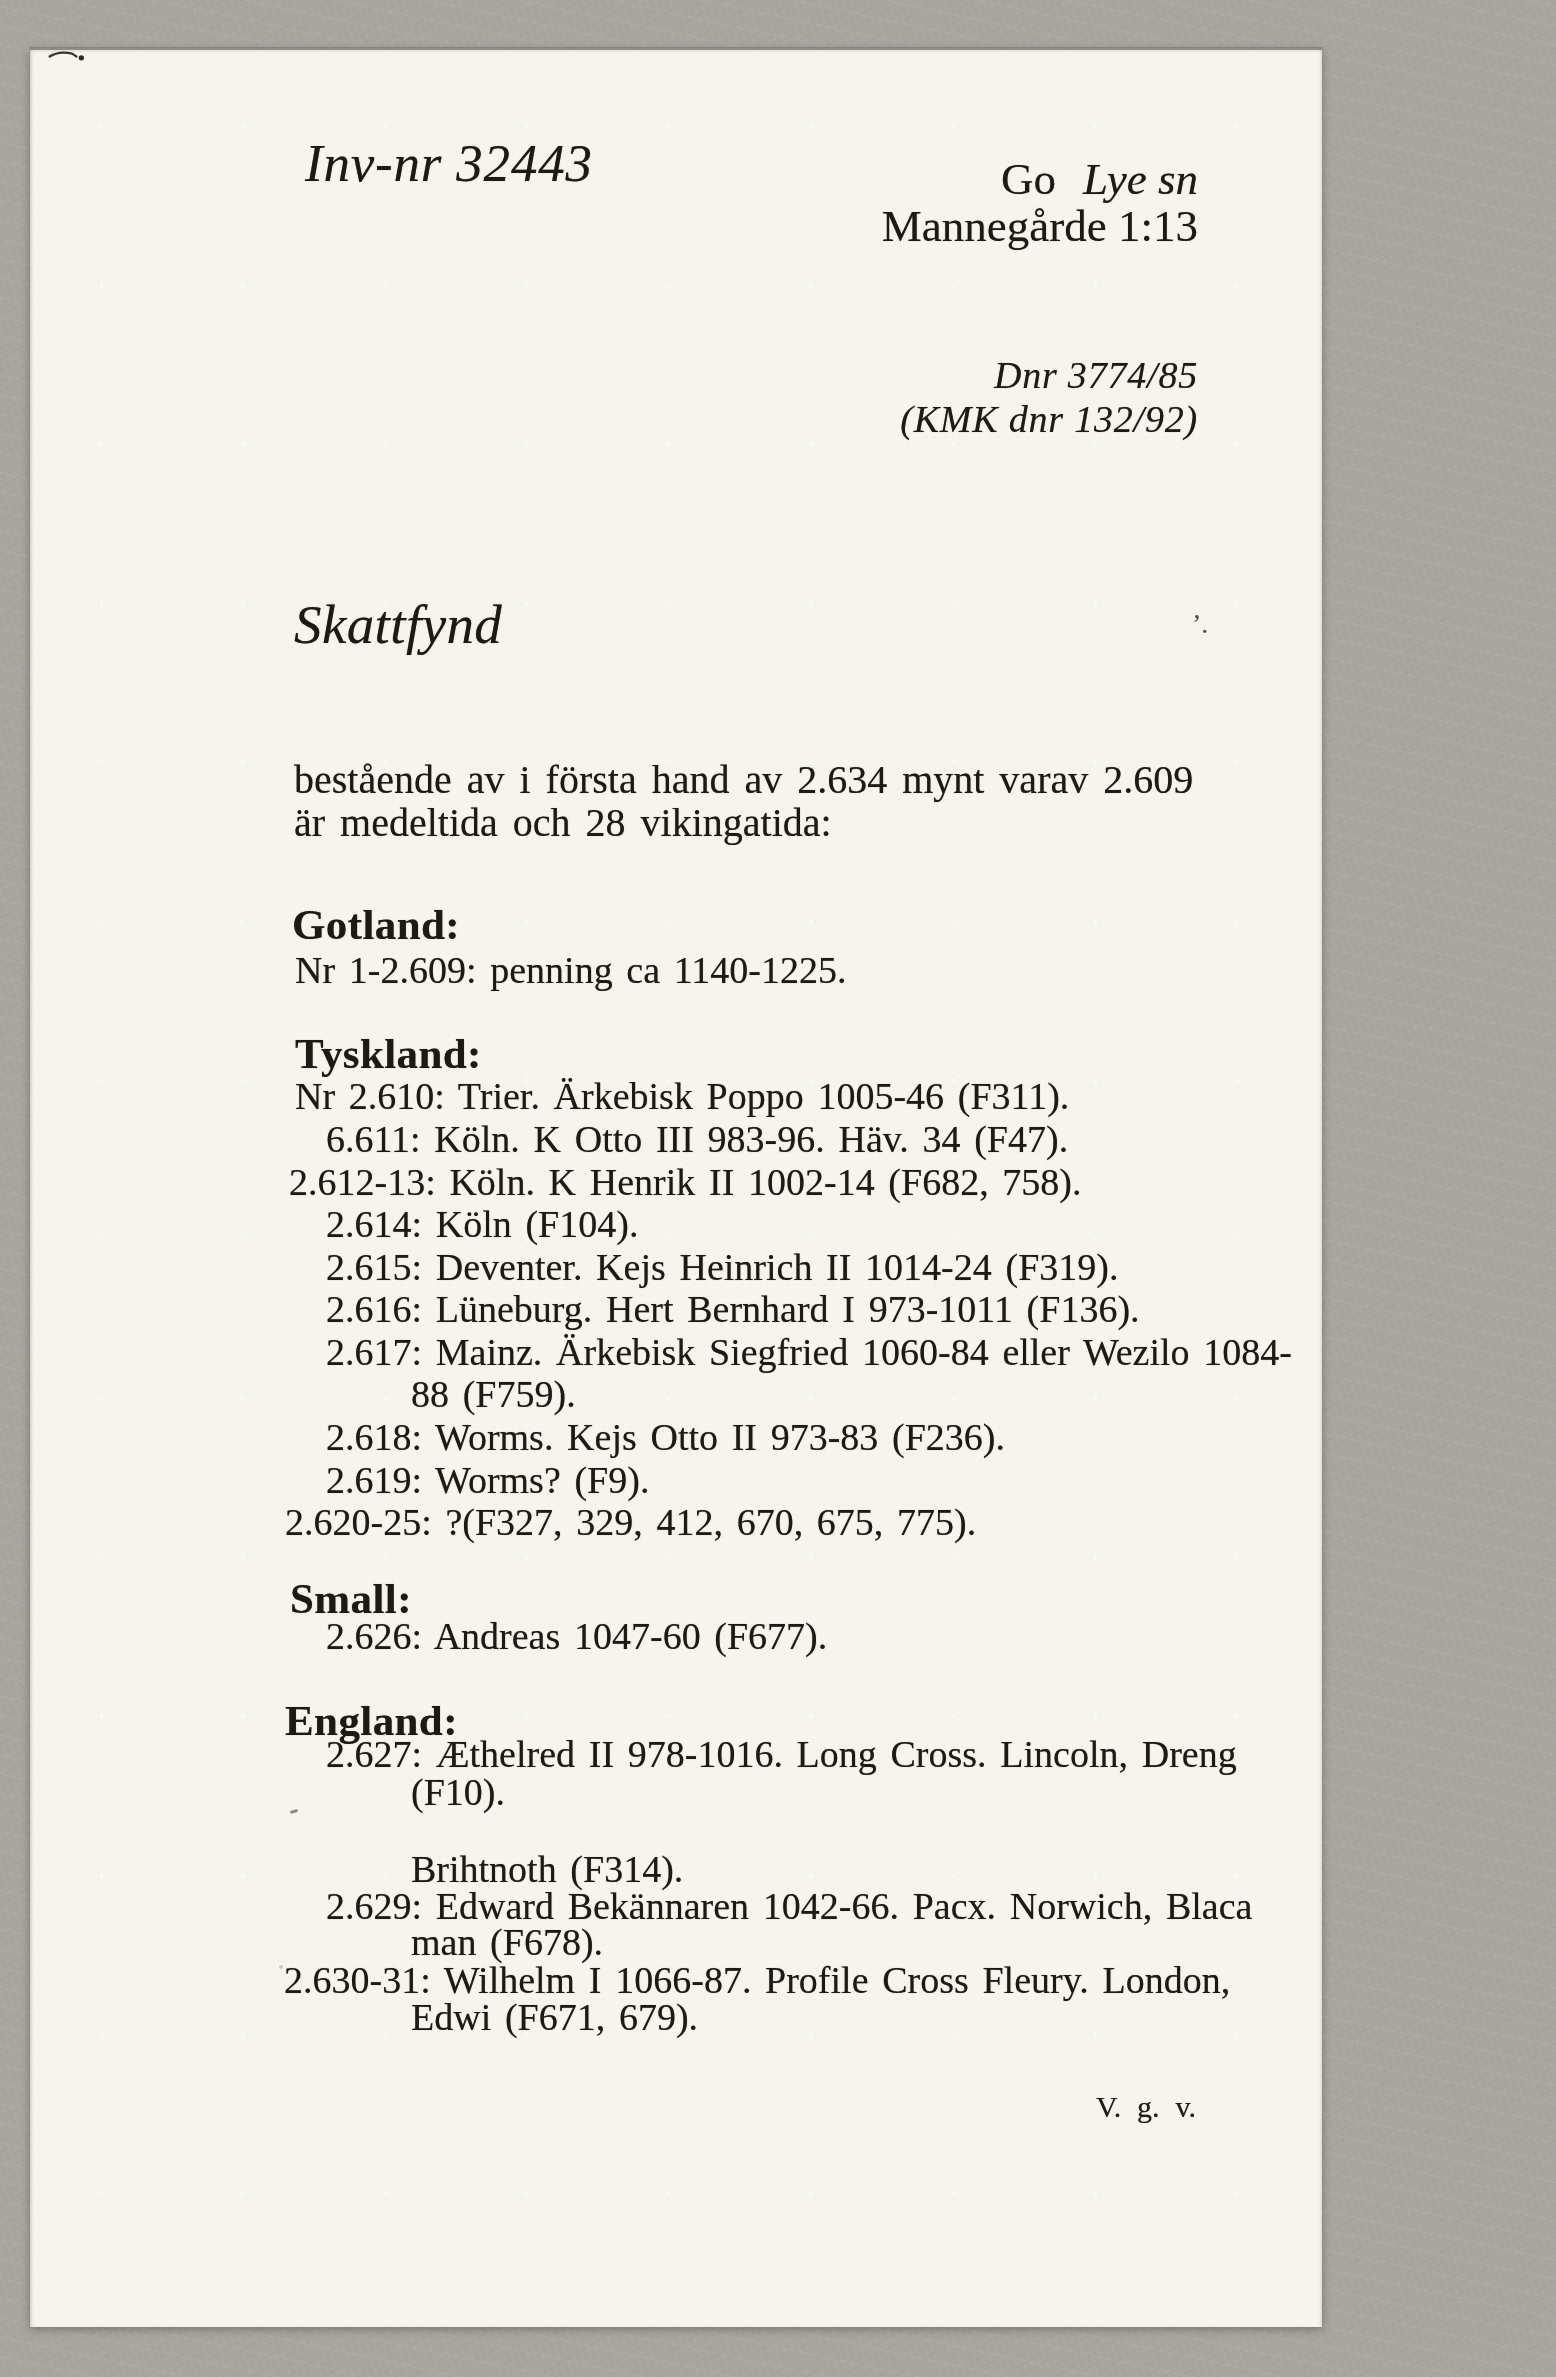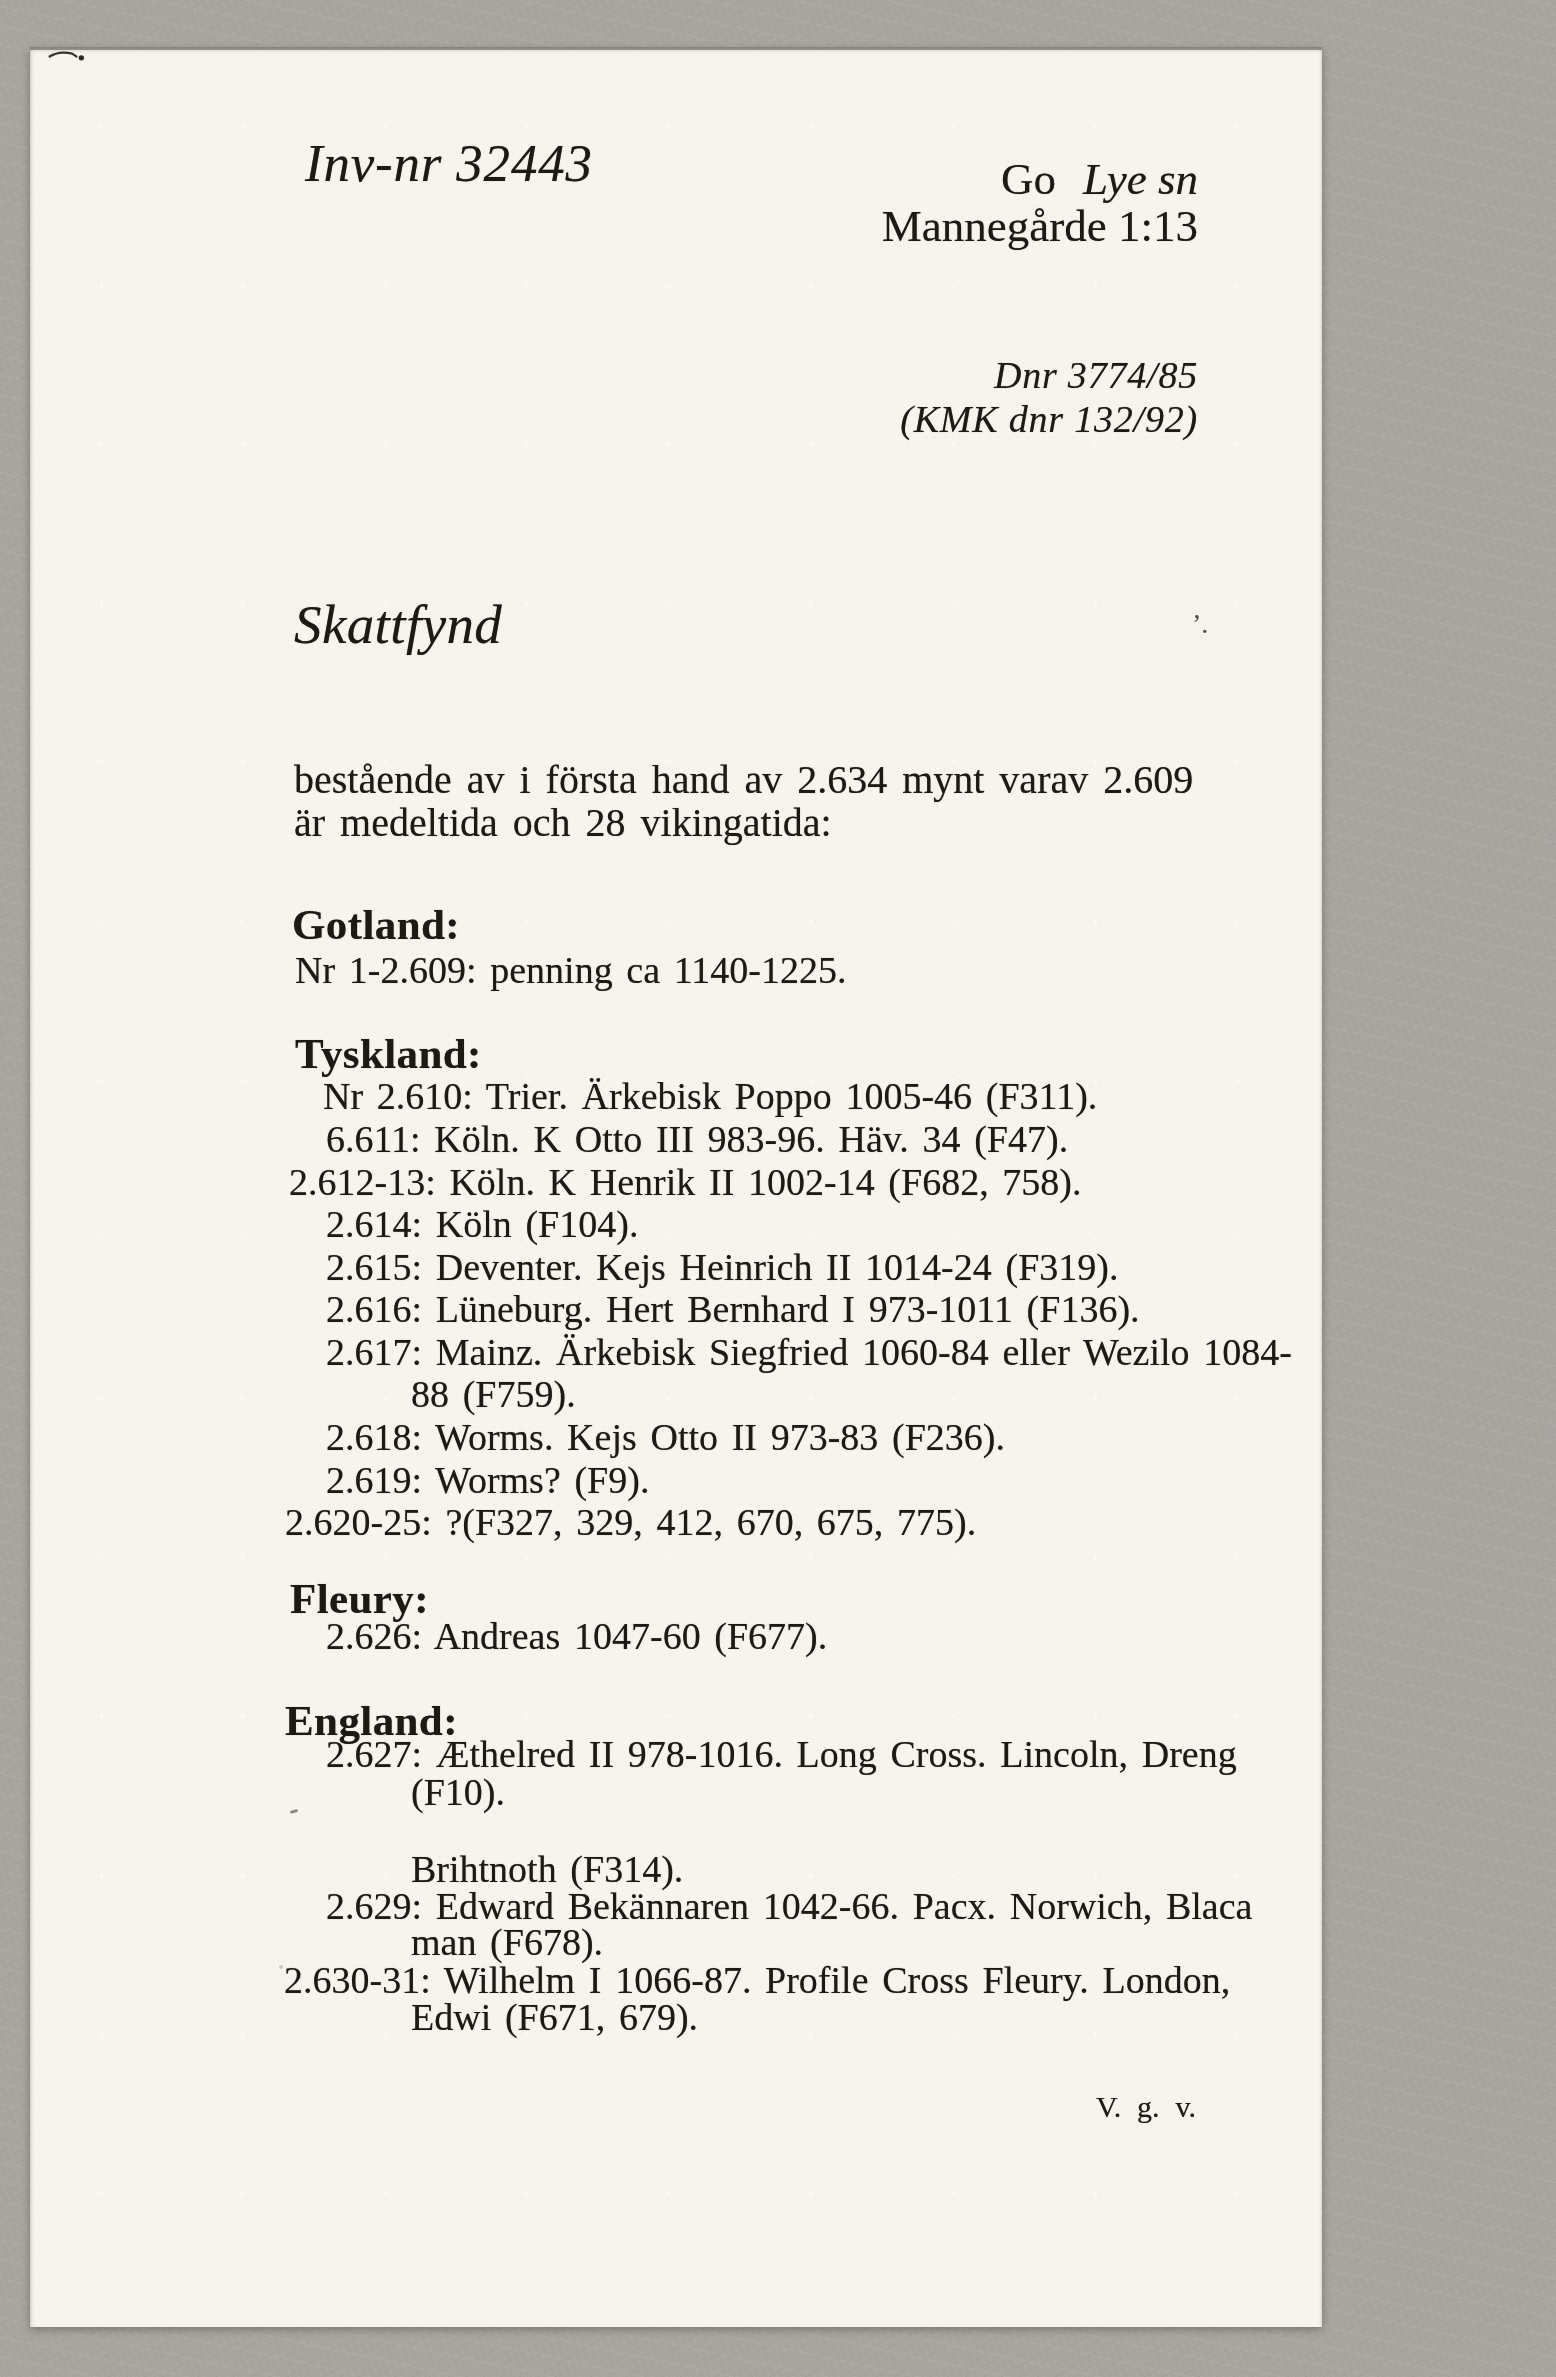"Nr 2.610: Trier. Ärkebisk Poppo" div.txt { margin-left: 28px -> none }
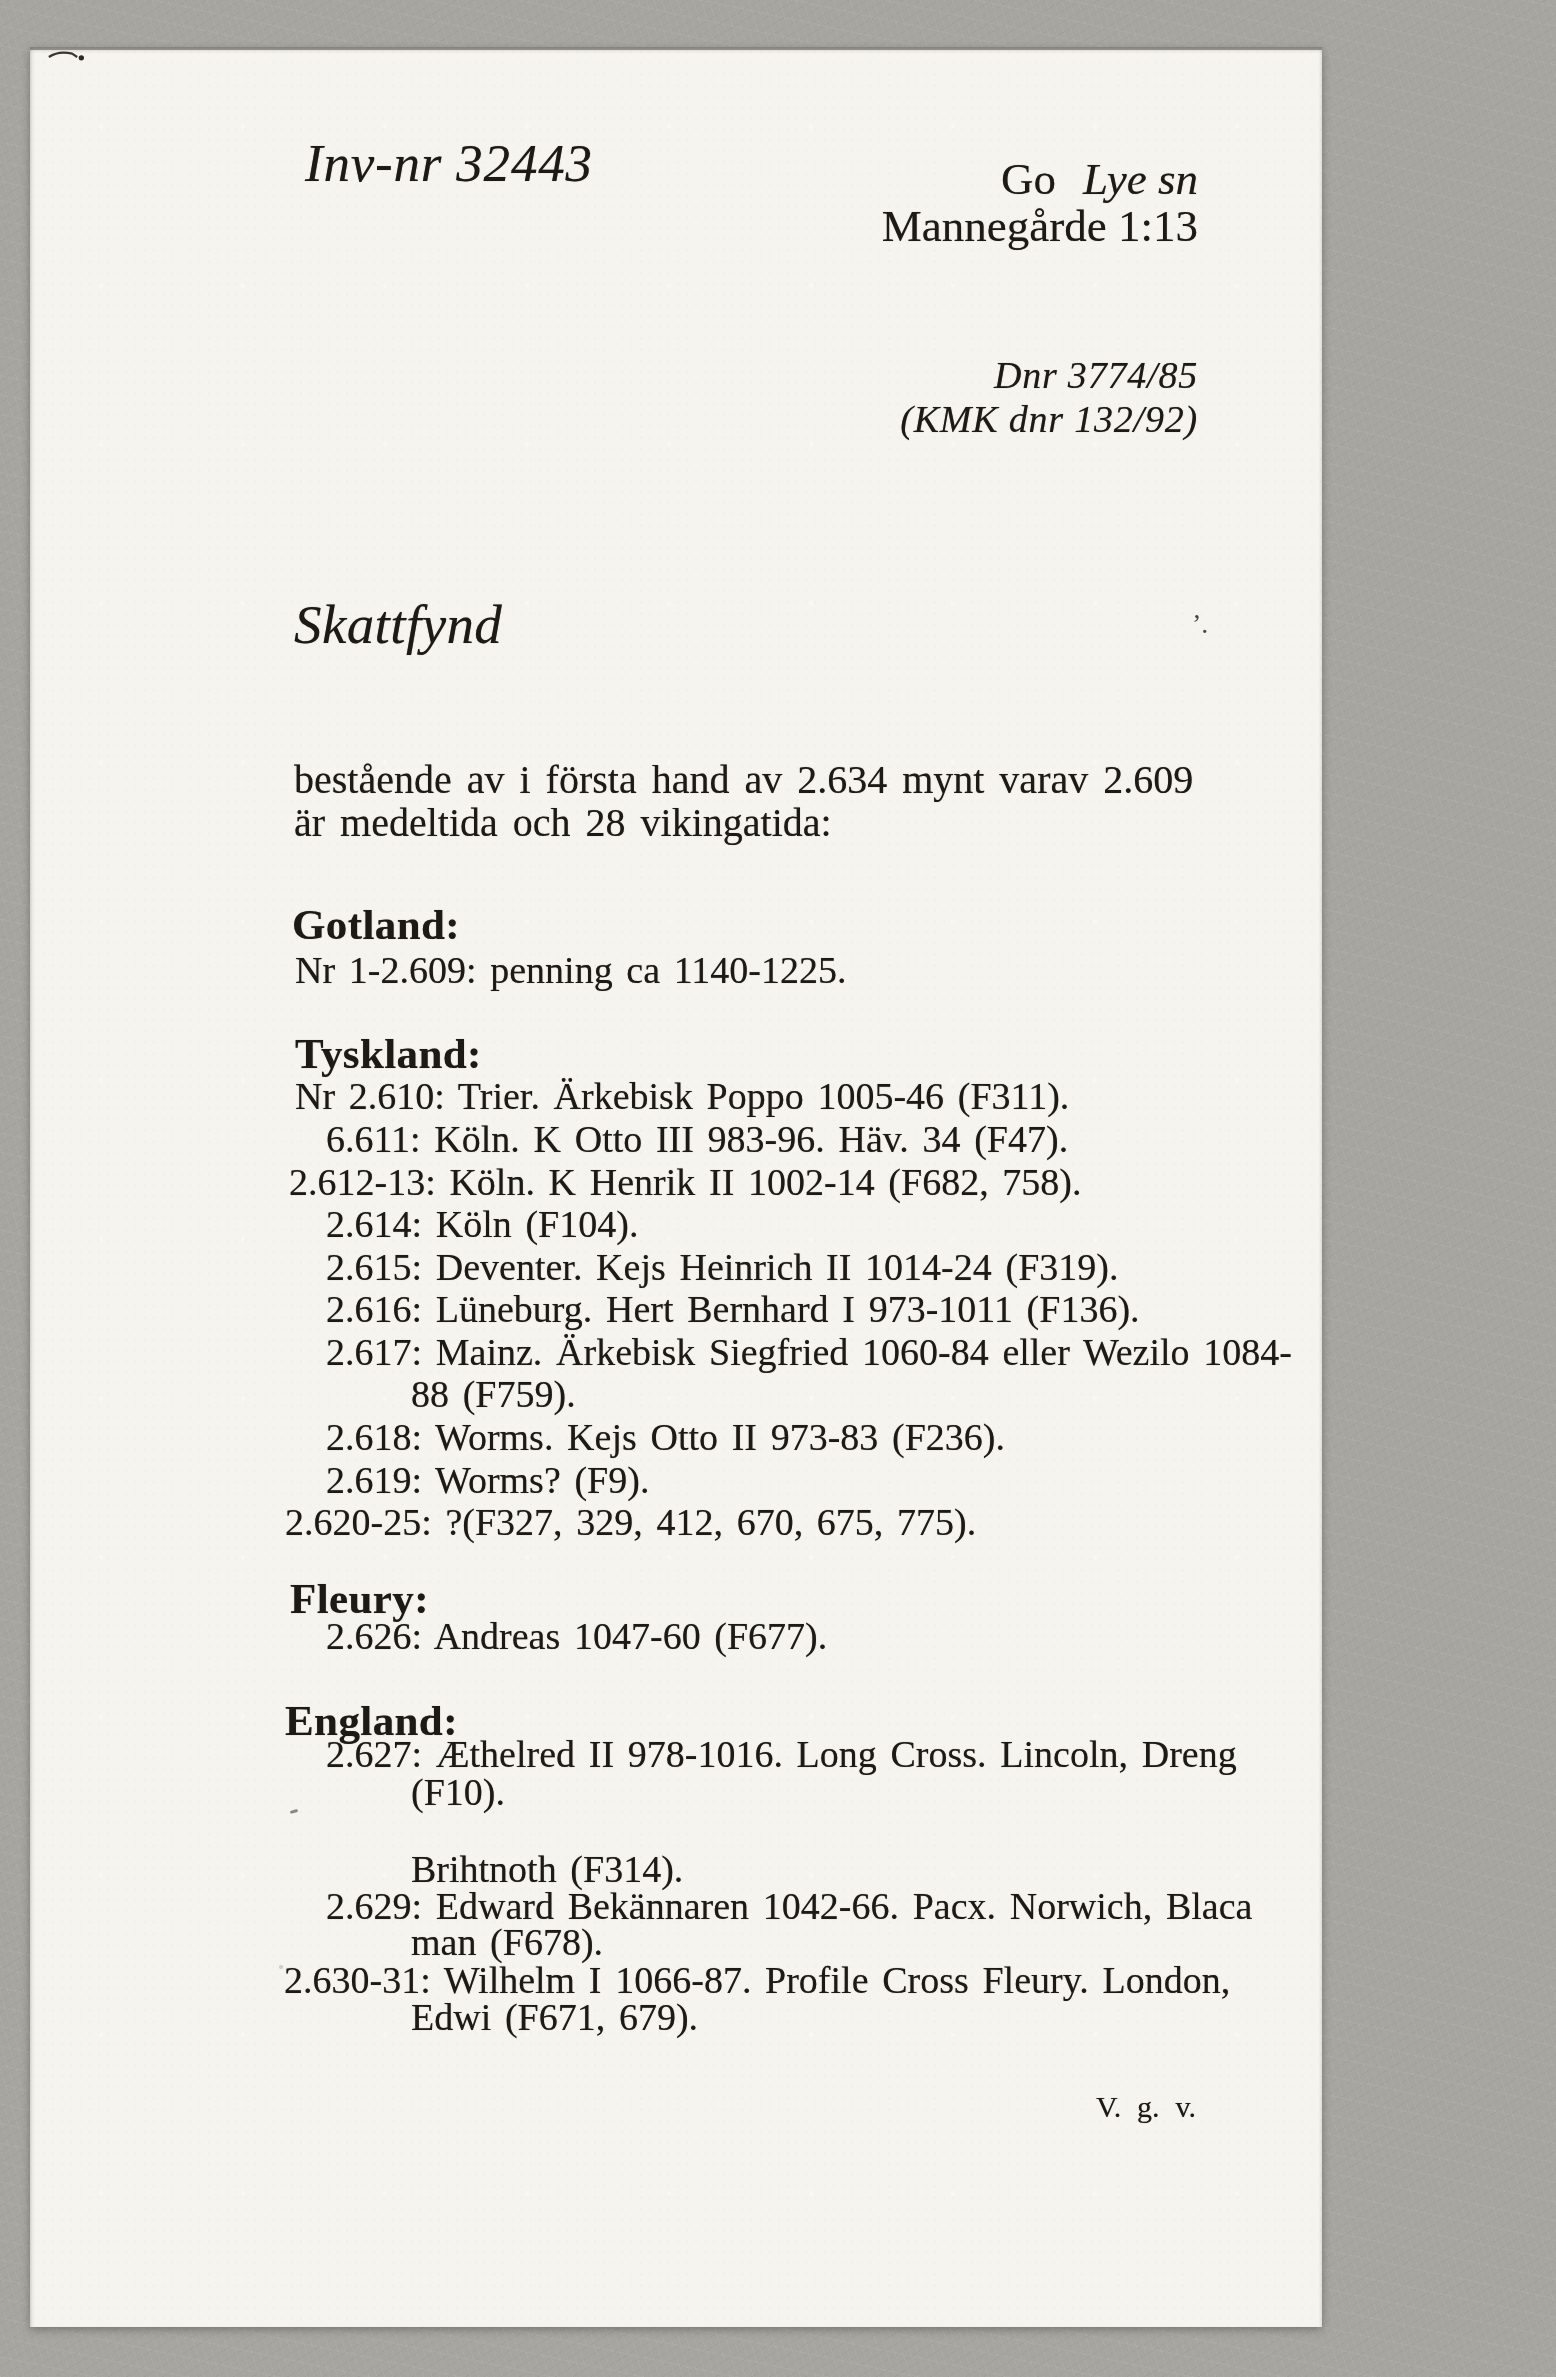"Fleury:" div.txt { text: Fleury -> Small }
